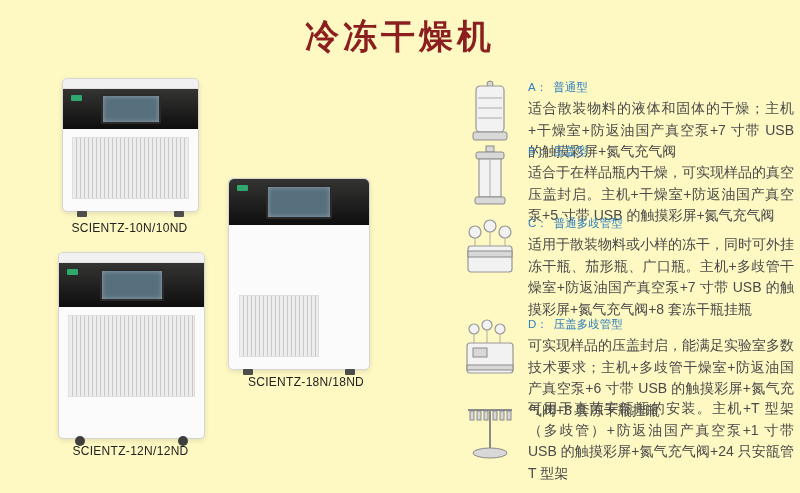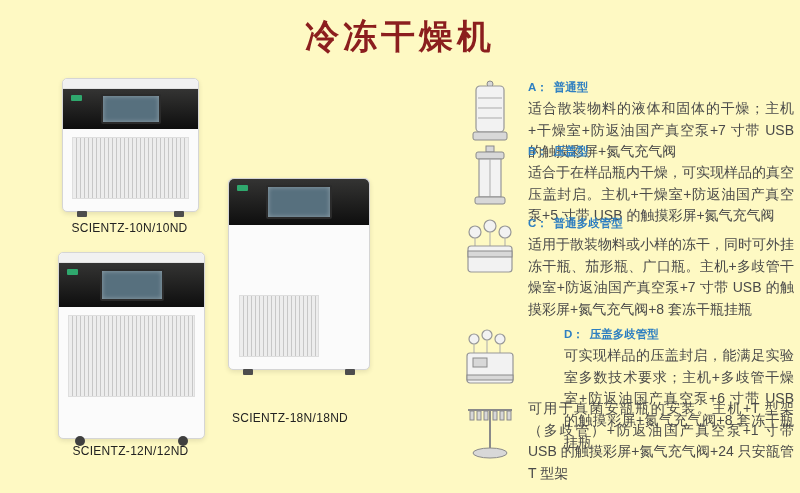"A： 普通型" .type-header { font-weight: 700 -> 400 }
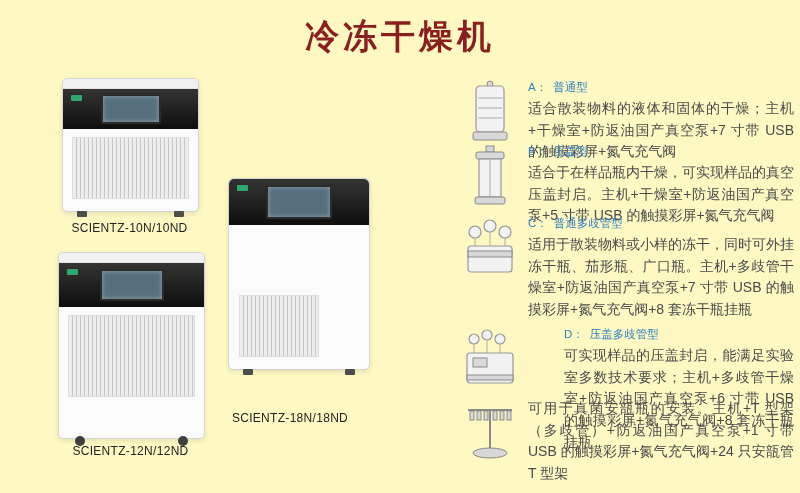"D： 压盖多歧管型" .entry-d { gap: 36px -> none; top: 327px -> 317px }
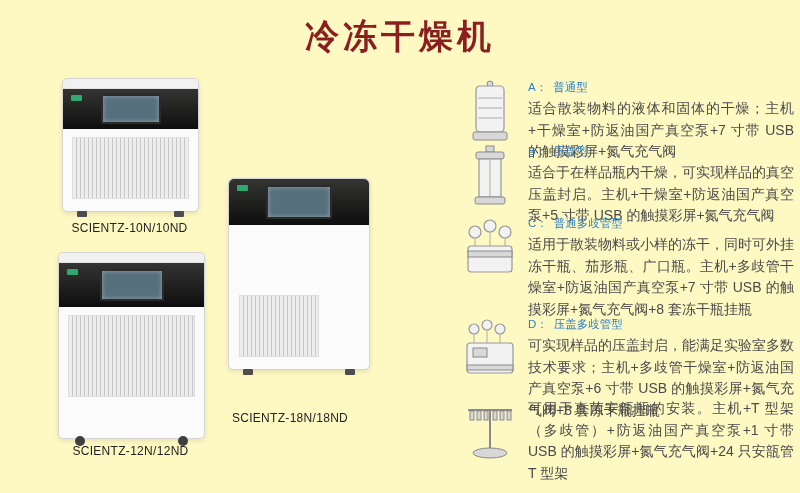"SCIENTZ-18N/18ND" .label-18 { left: 220px -> 236px; margin-top: 36px -> none }
